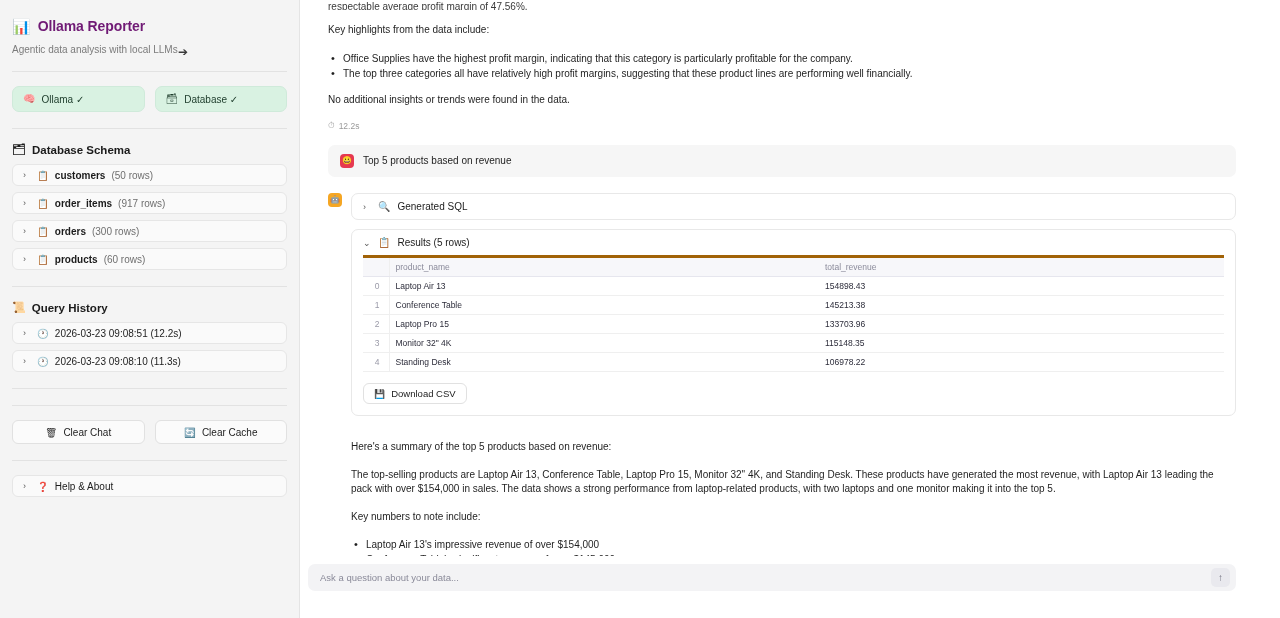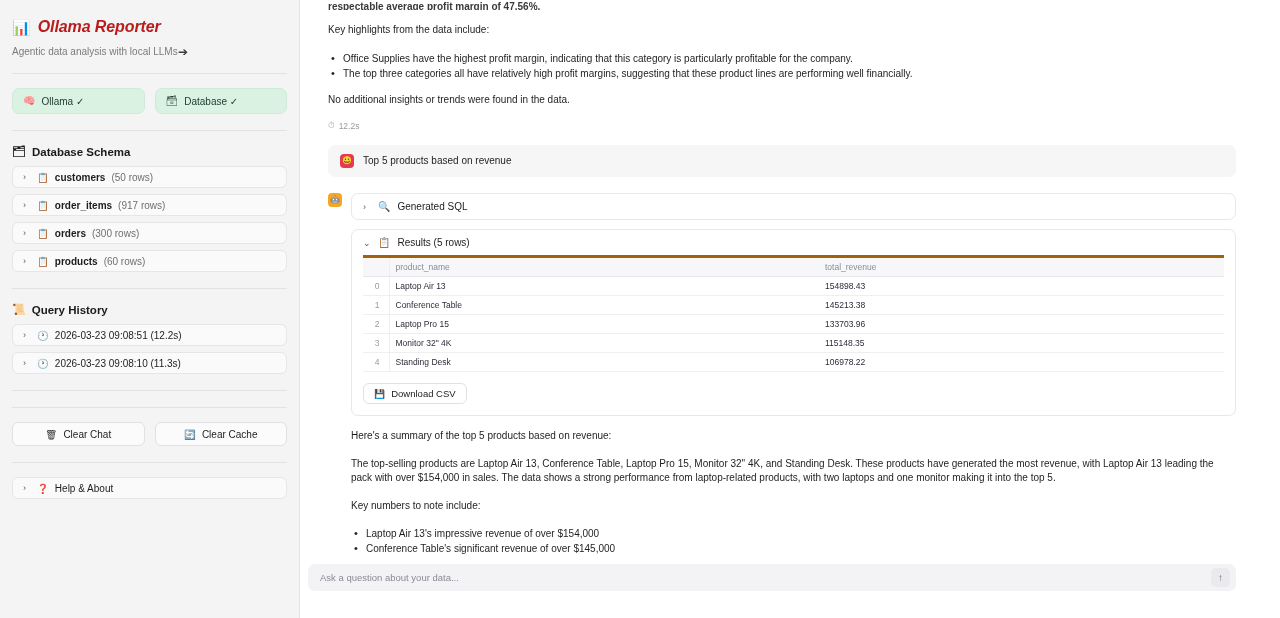"respectable average profit margin of" .para.clip { font-weight: bold -> none }
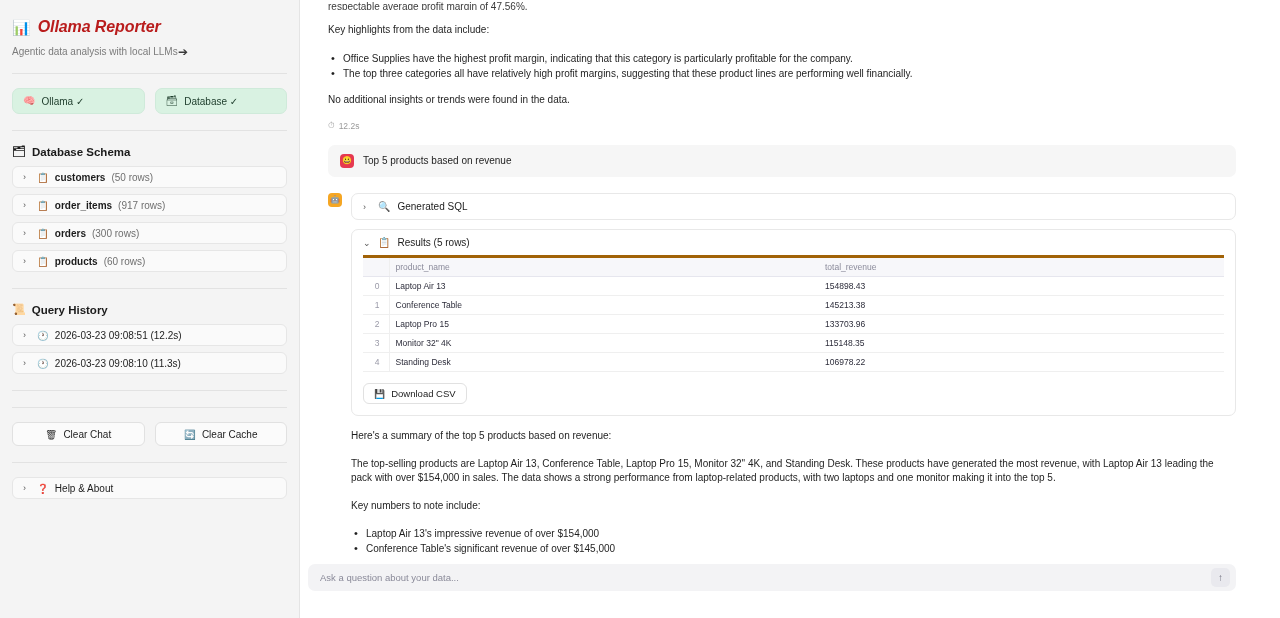"Ollama Reporter" .brand-title { color: #b91c1c -> #701a75; font-size: 16px -> 14px; font-style: italic -> none }
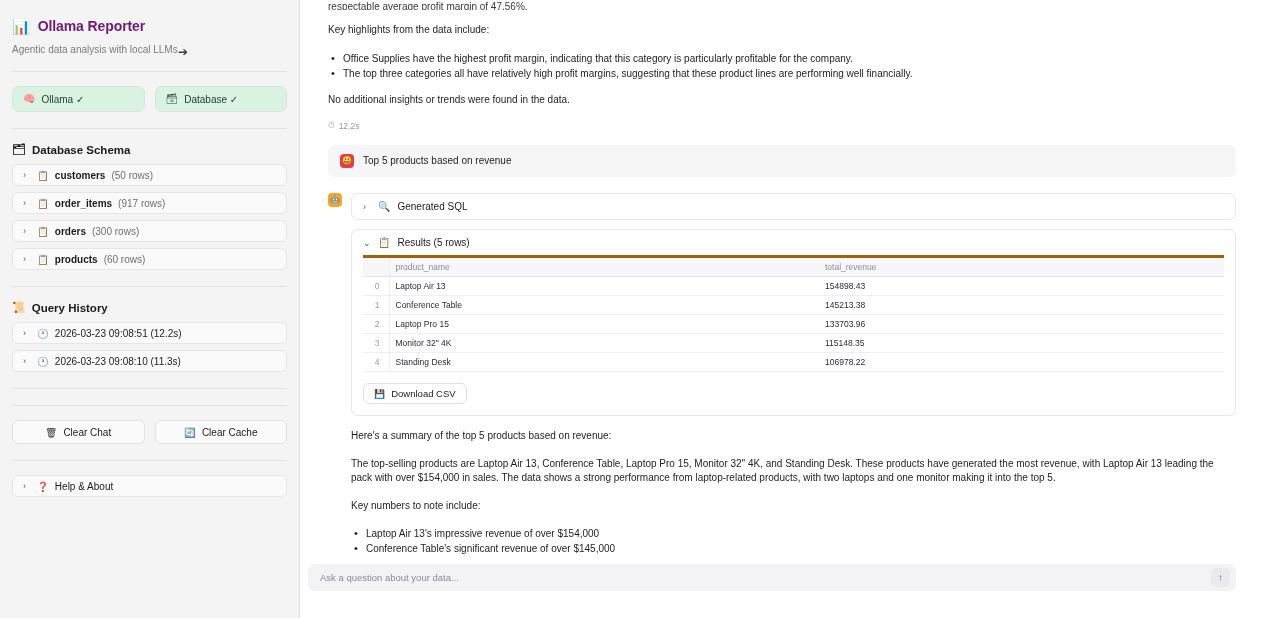"Here's a summary of the" div.para { margin-top: 13px -> 24px }
